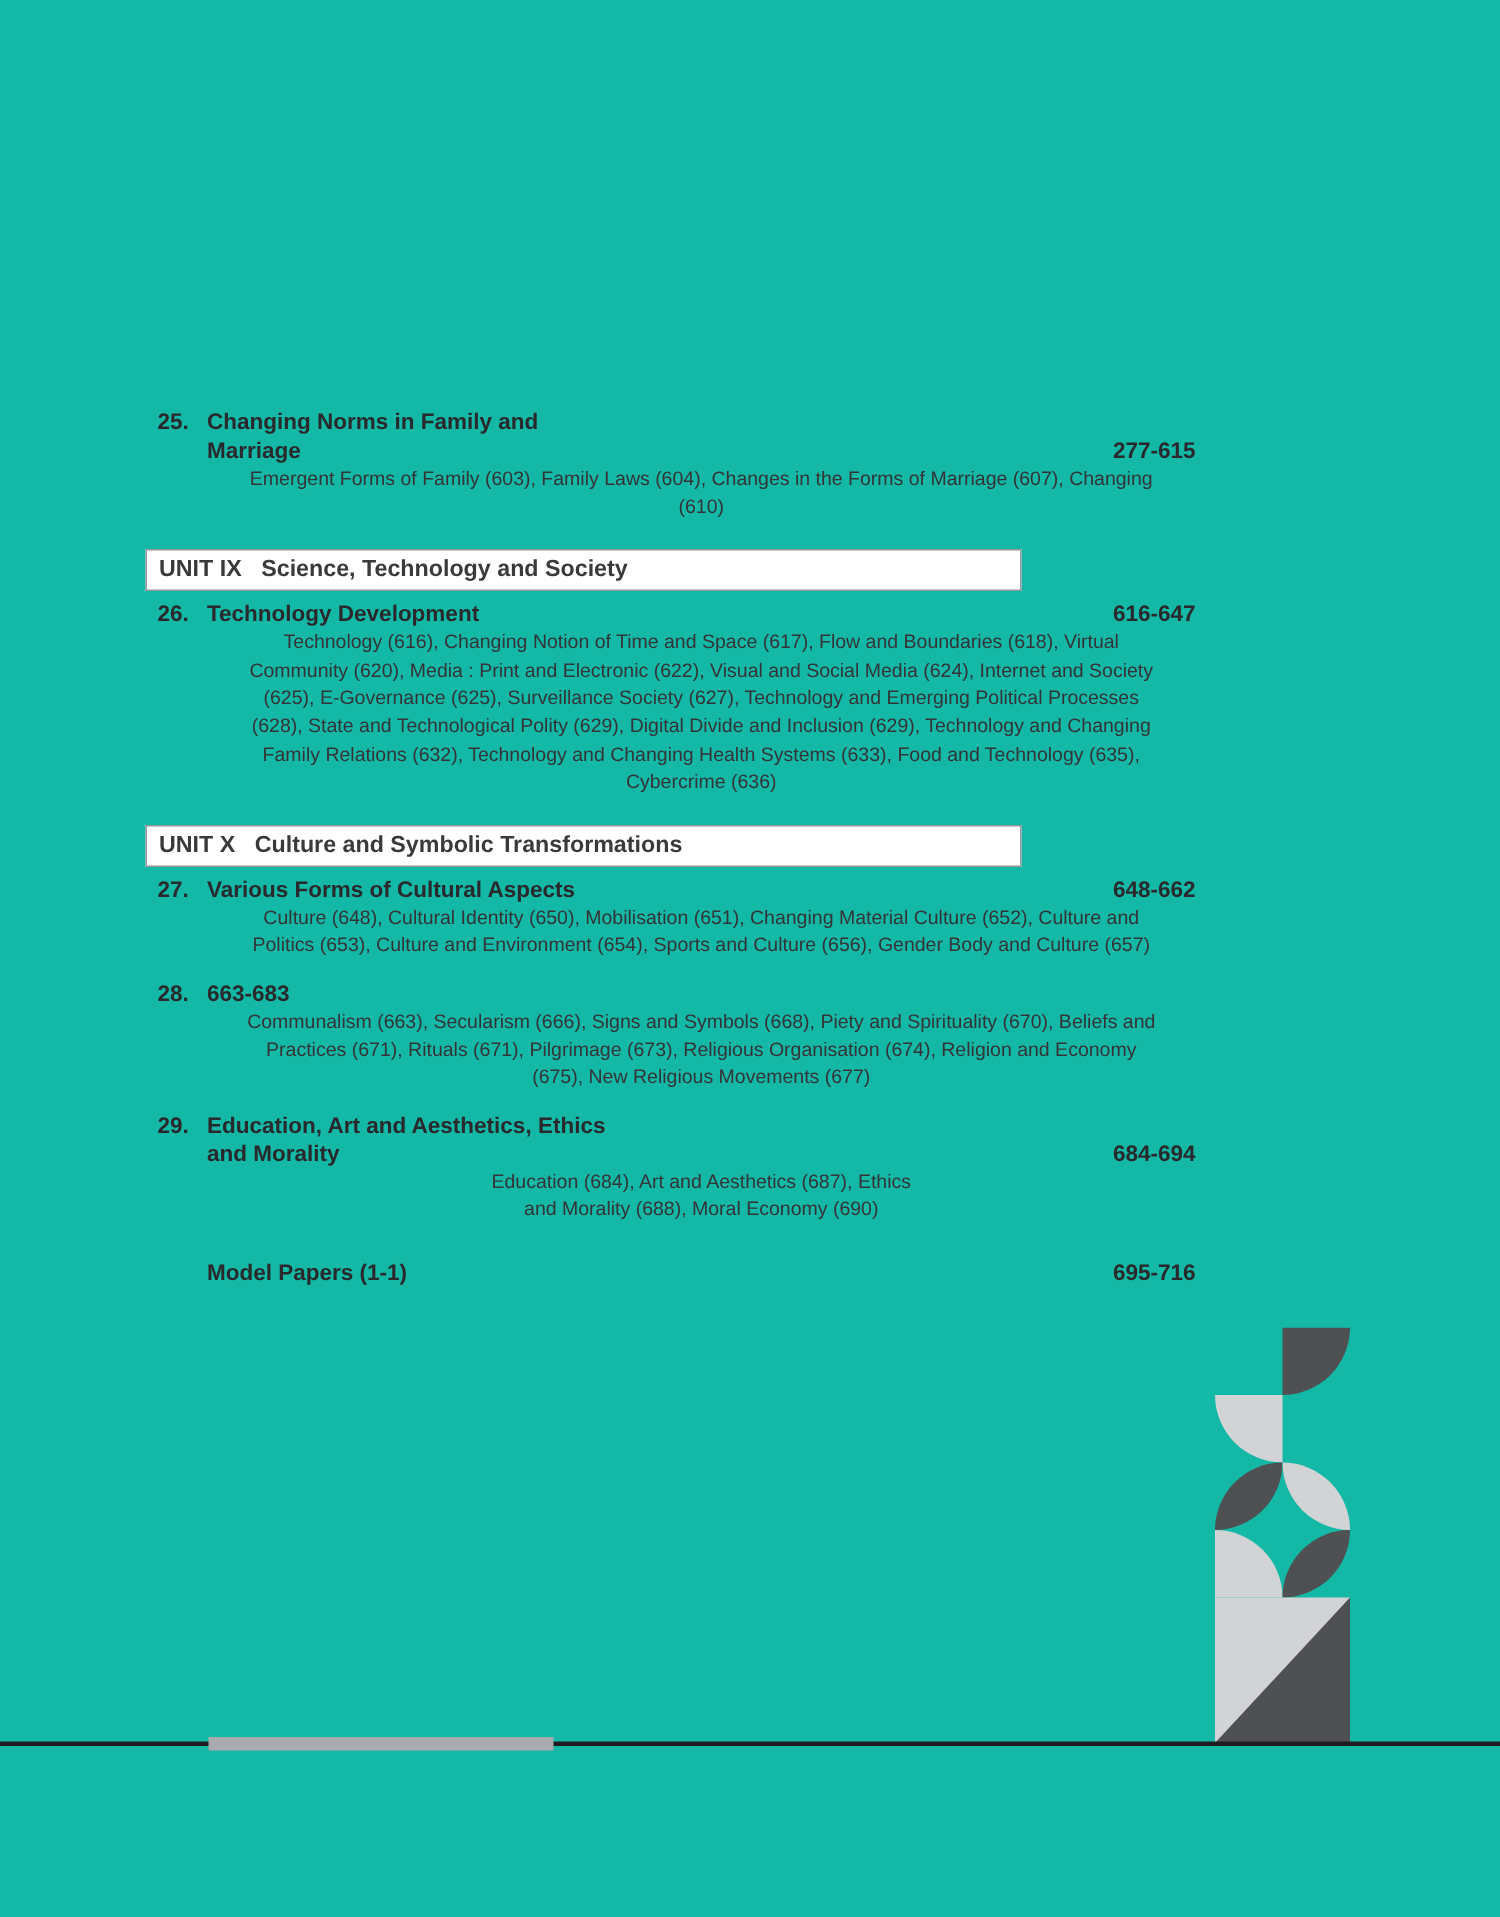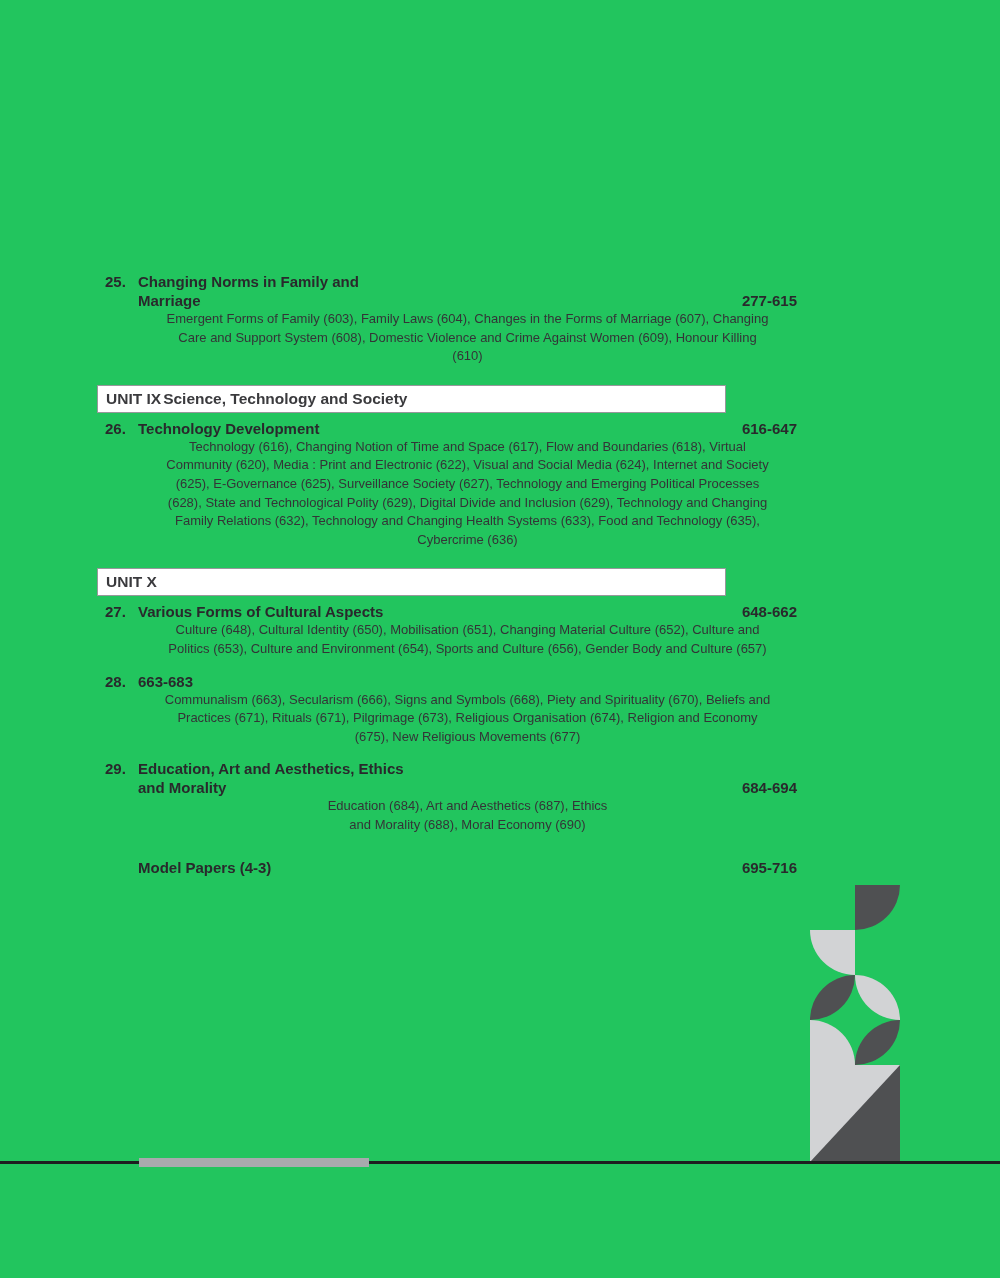"25." .page { background: #22c55e -> #14b8a6 }
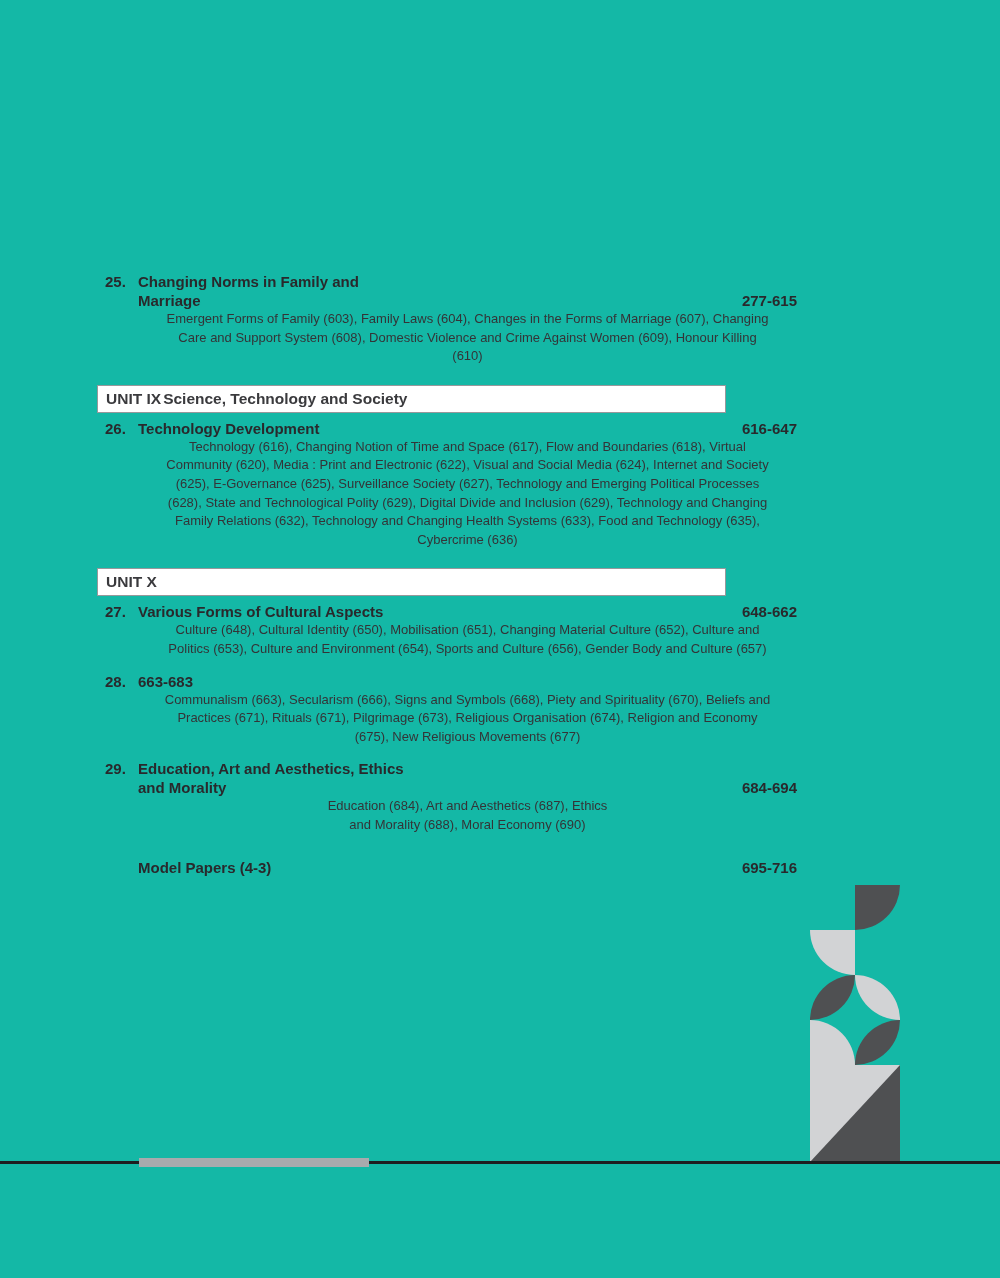"Care and Support System (608)," div.tline { html: <div>Care and Support System (608), Domestic Violence and Crime Against Women (609), Honour Killing</div> -> none }
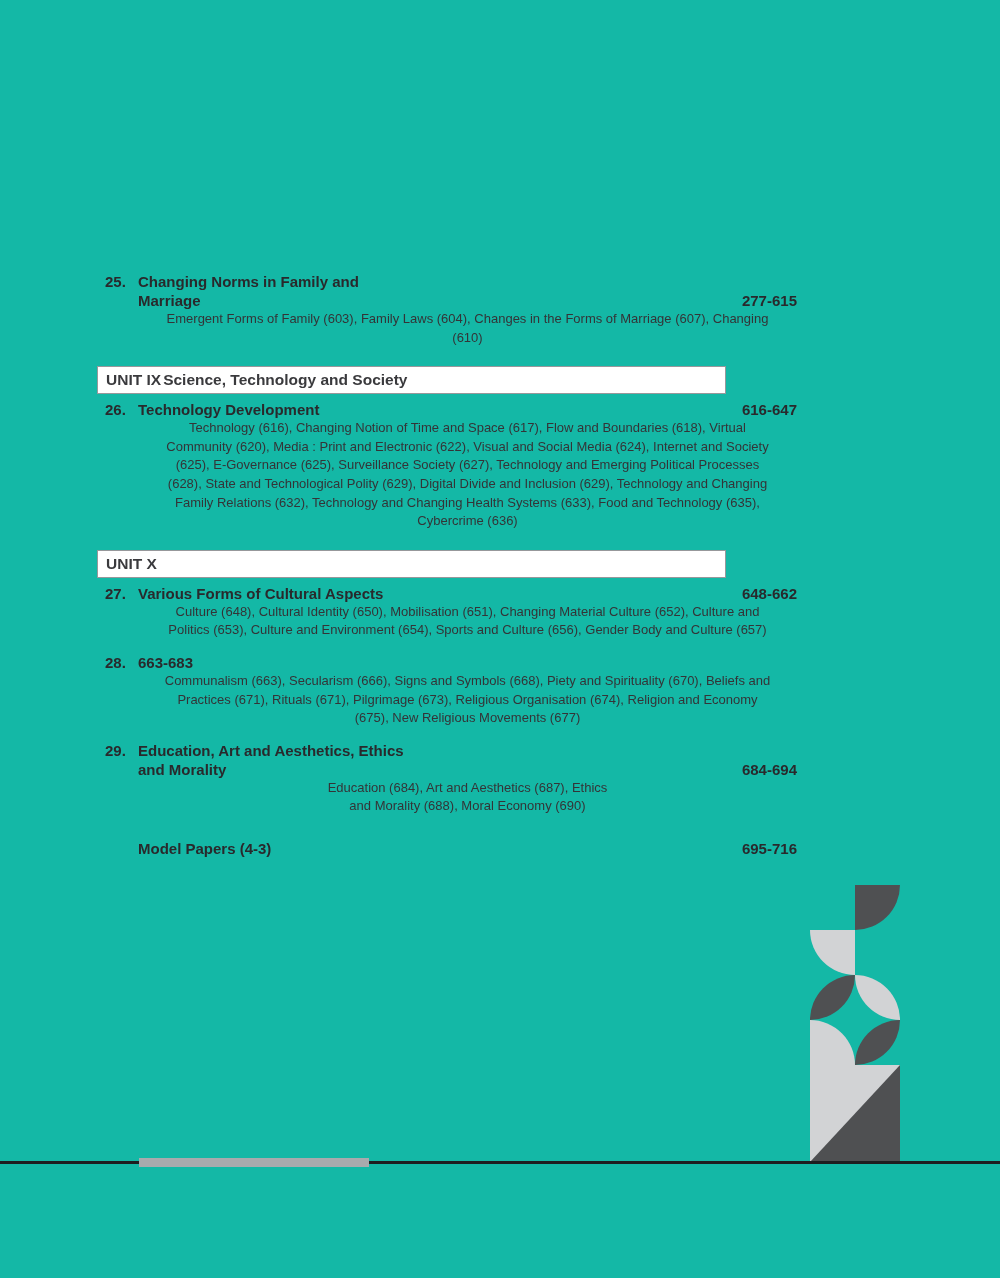"UNIT IX" .unit { gap: 2px -> 13px; width: 629px -> 584px }
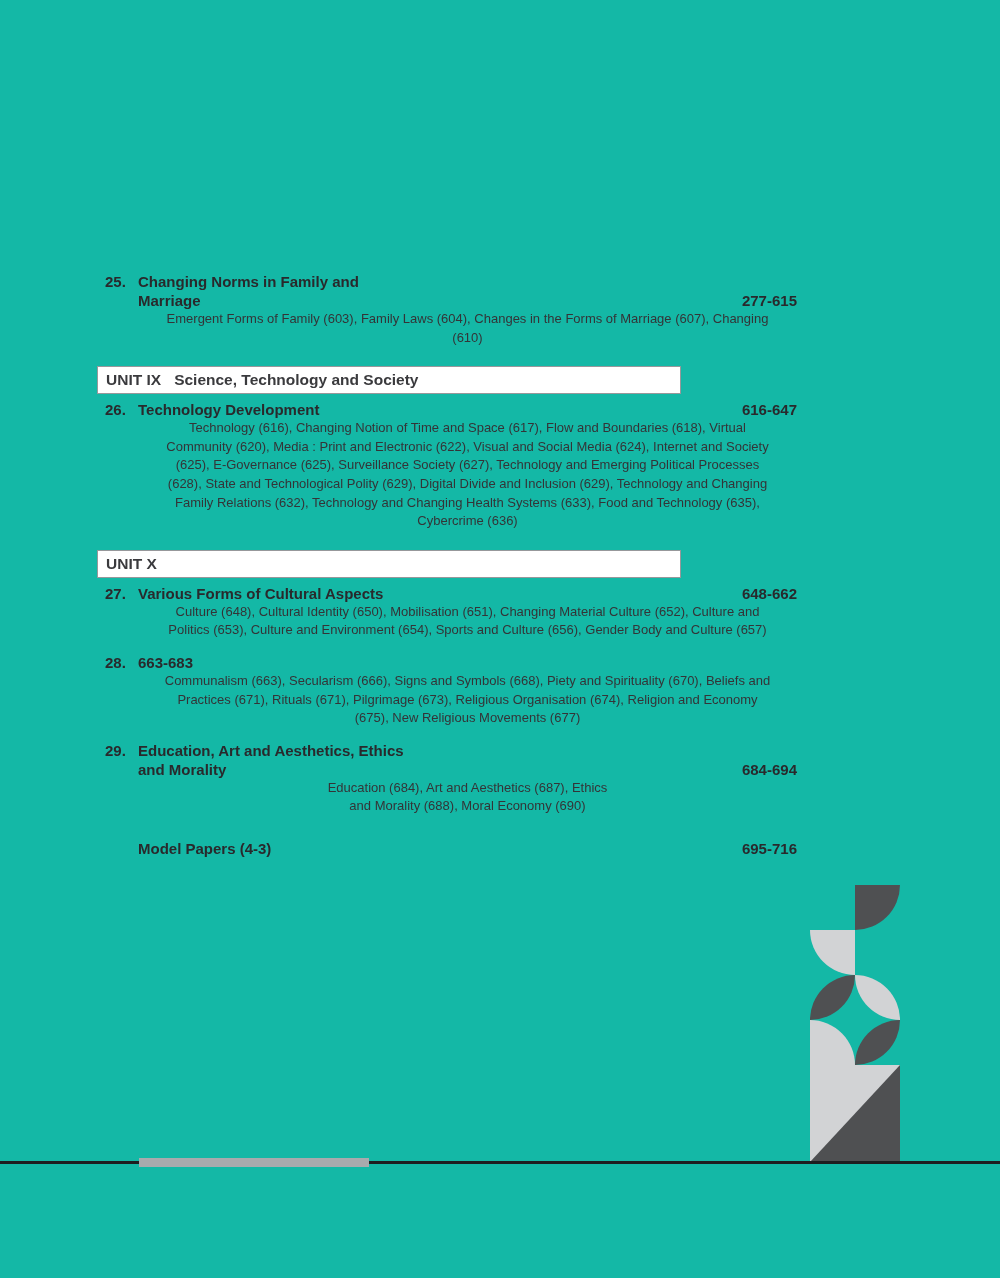"Culture and Symbolic Transformations" span { html: none -> <span>Culture and Symbolic Transformations</span> }
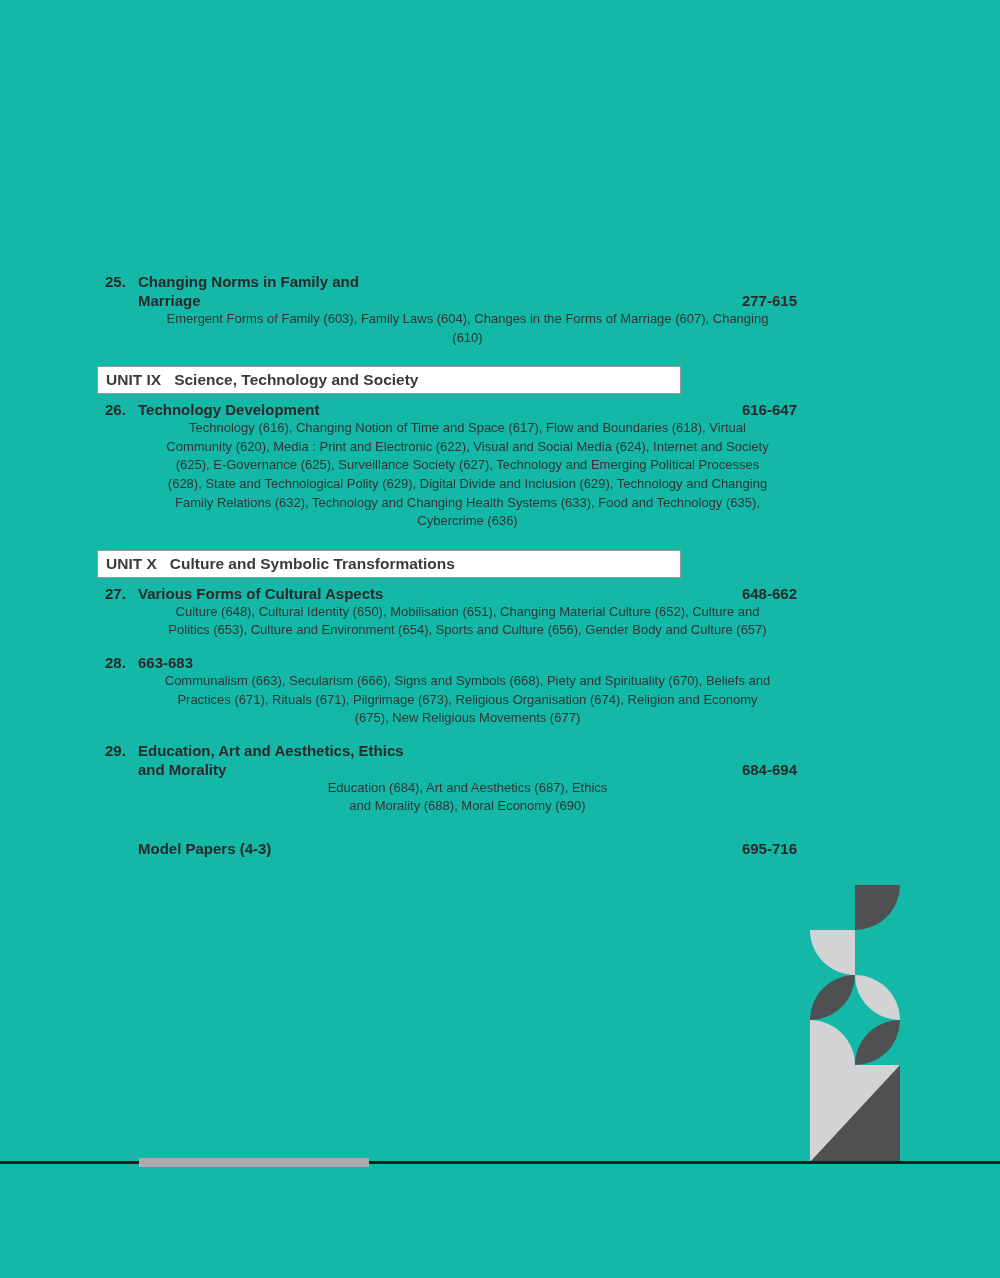"Model Papers (4-3)" span.ttl { text: 4-3 -> 1-1 }
